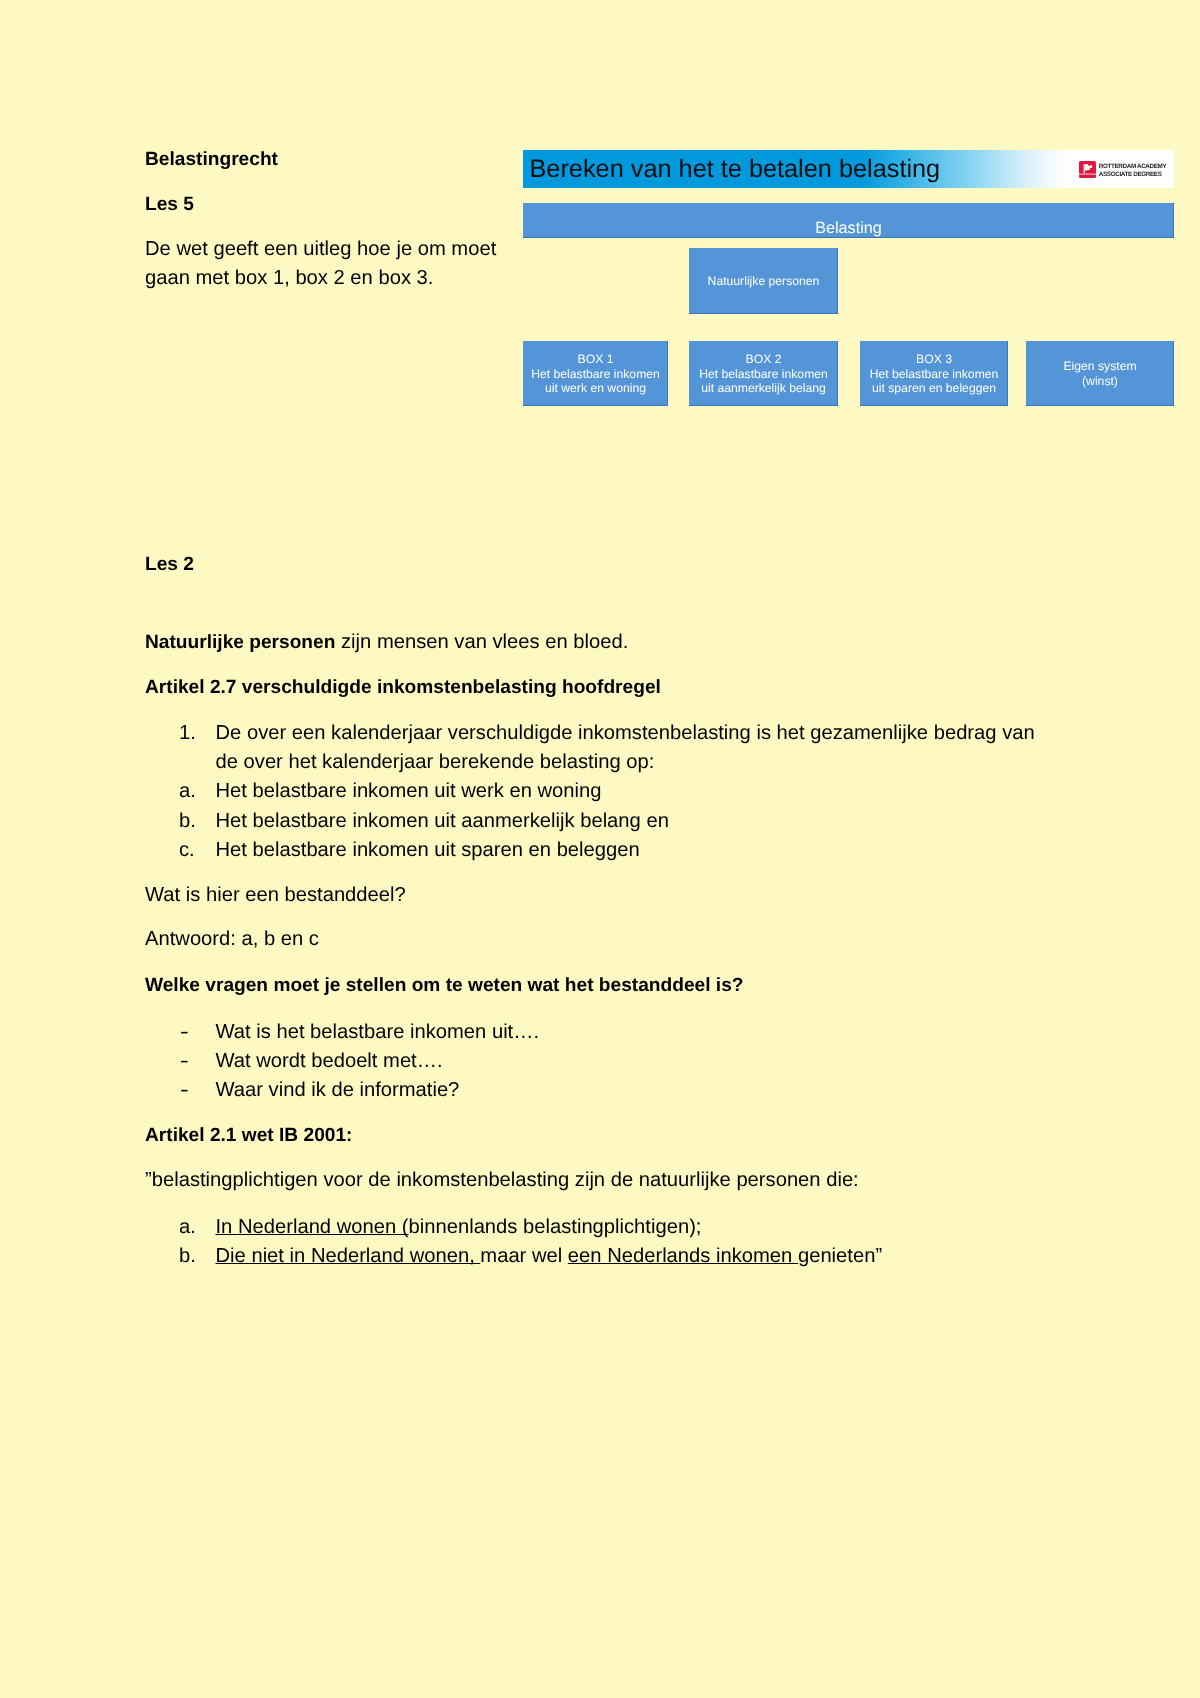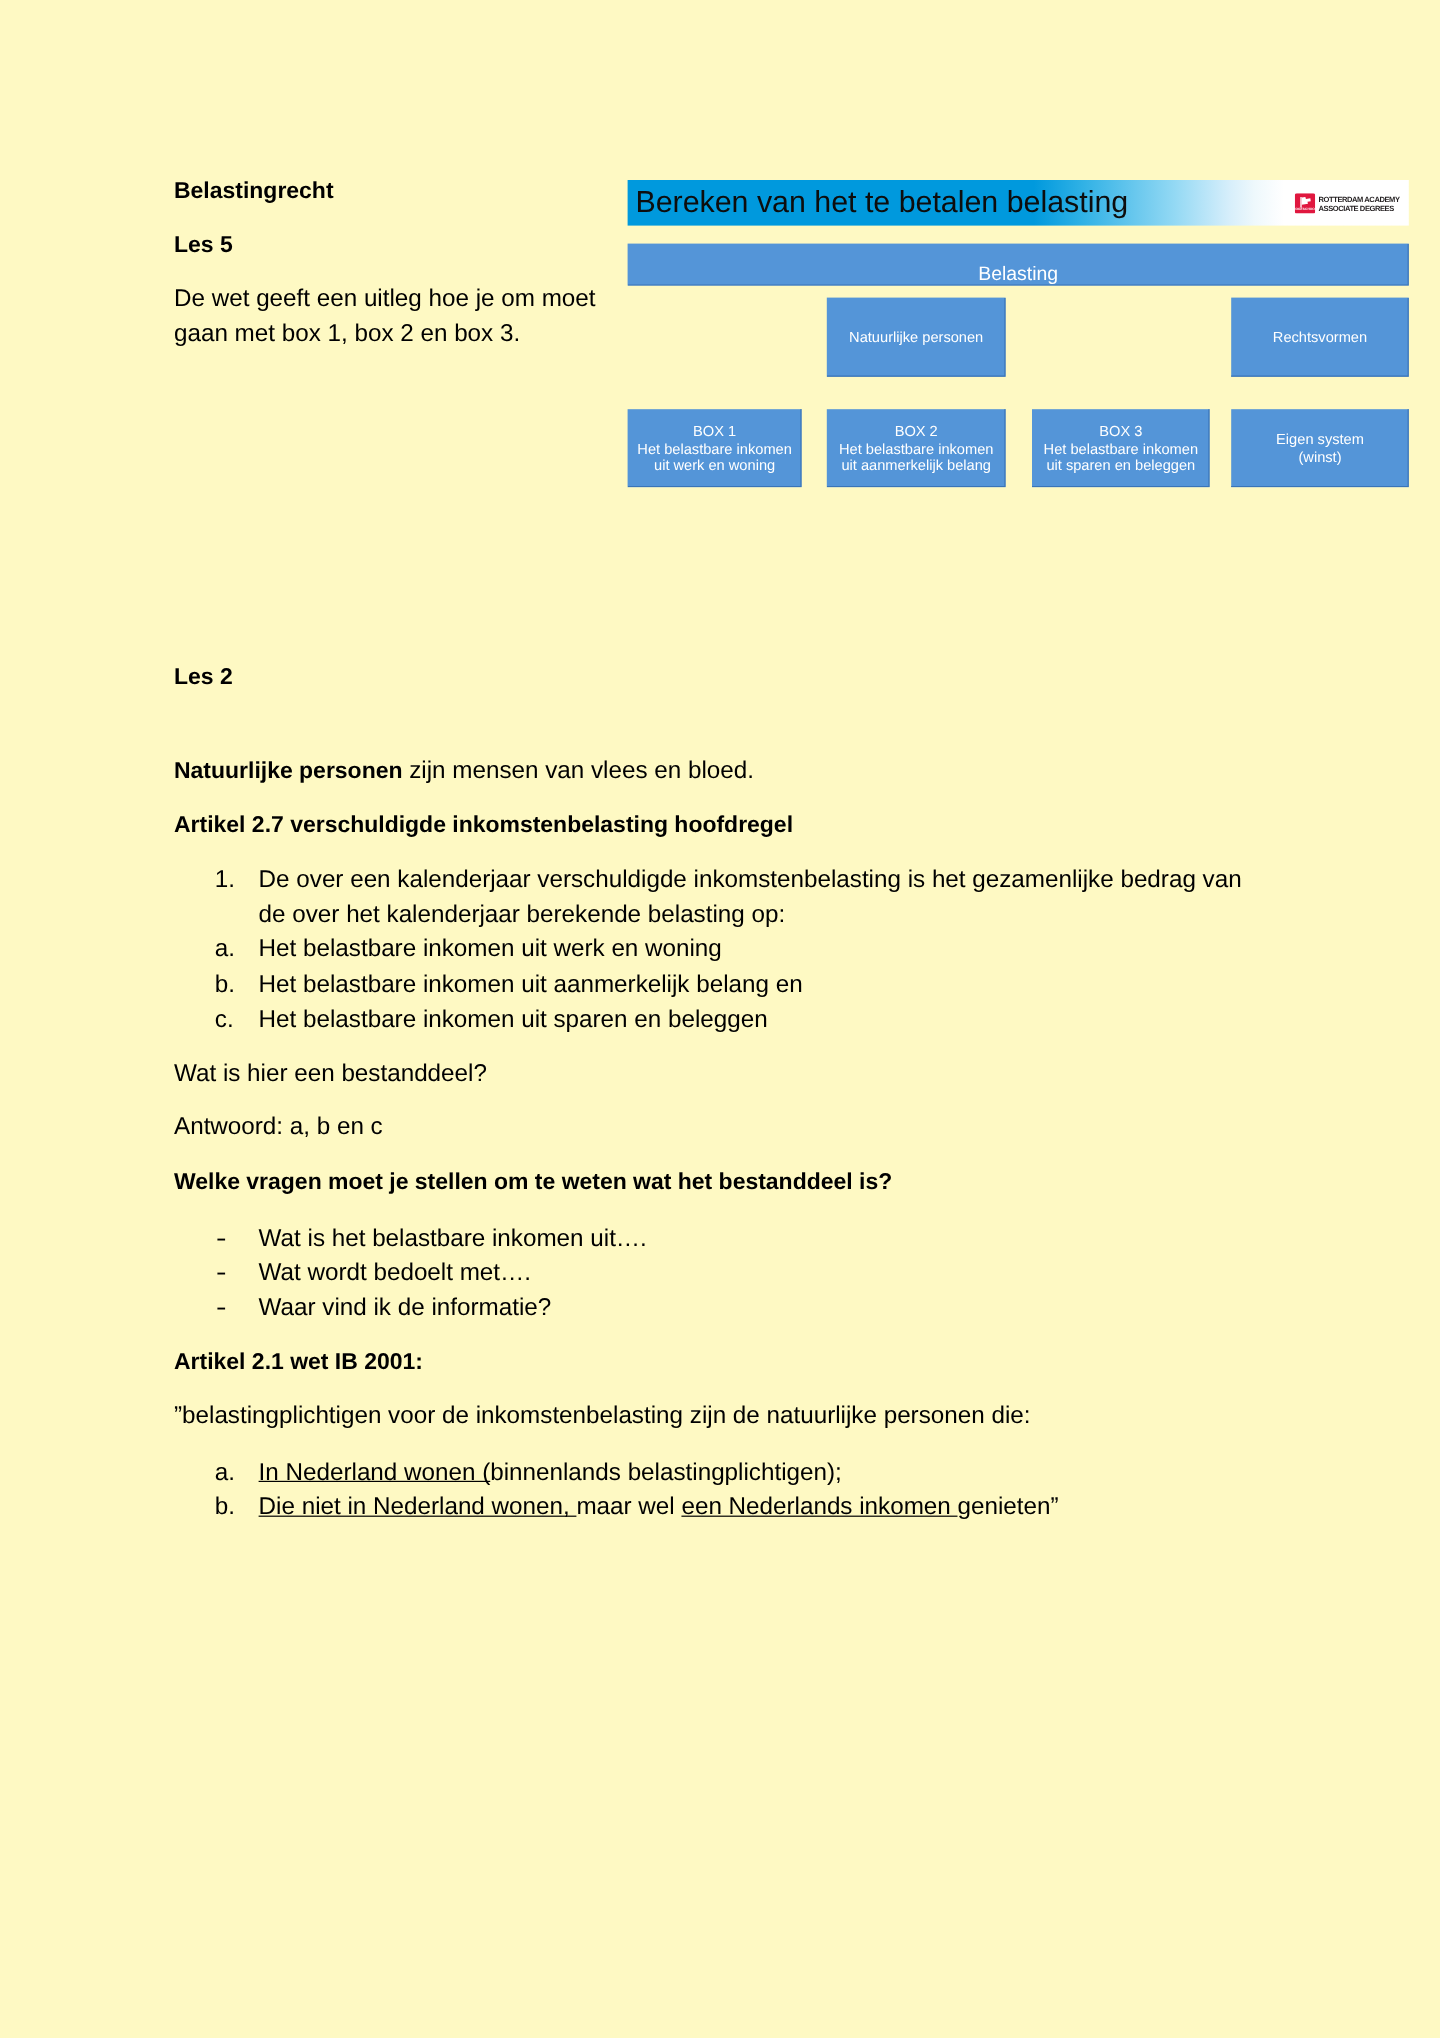"Rechtsvormen" div.bx { html: <div> <span>Rechtsvormen</span> </div> -> none }
